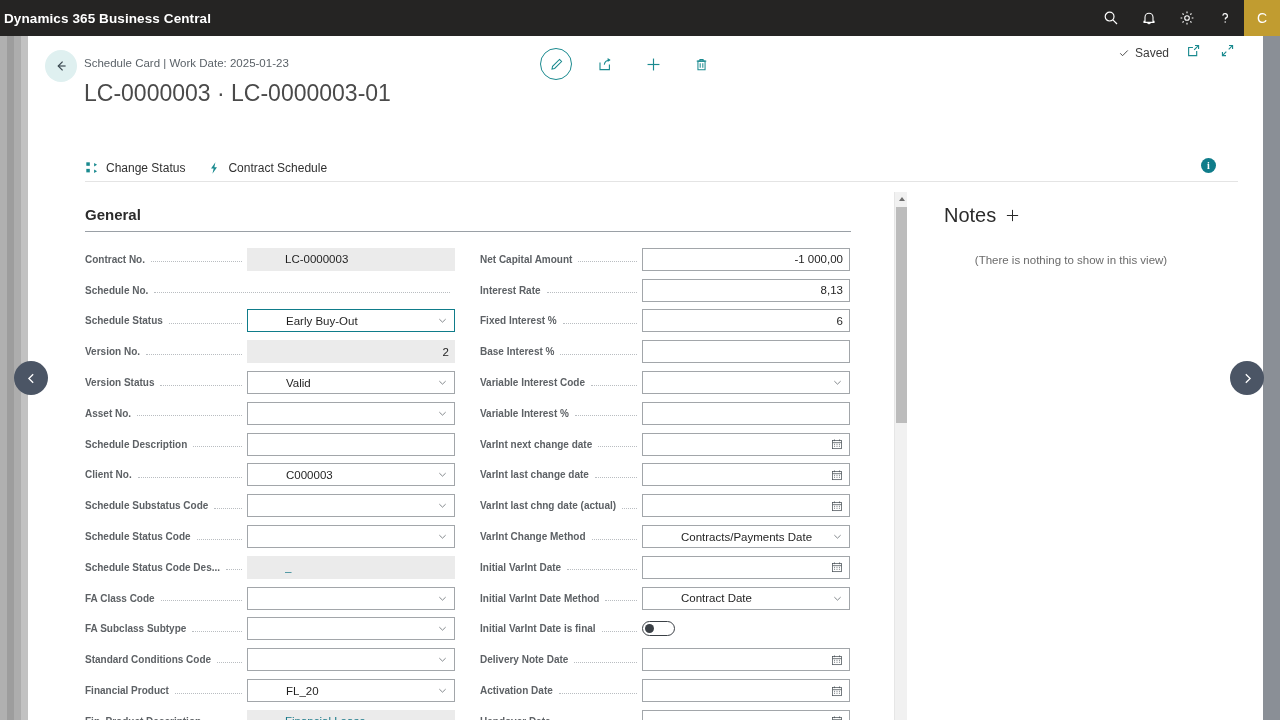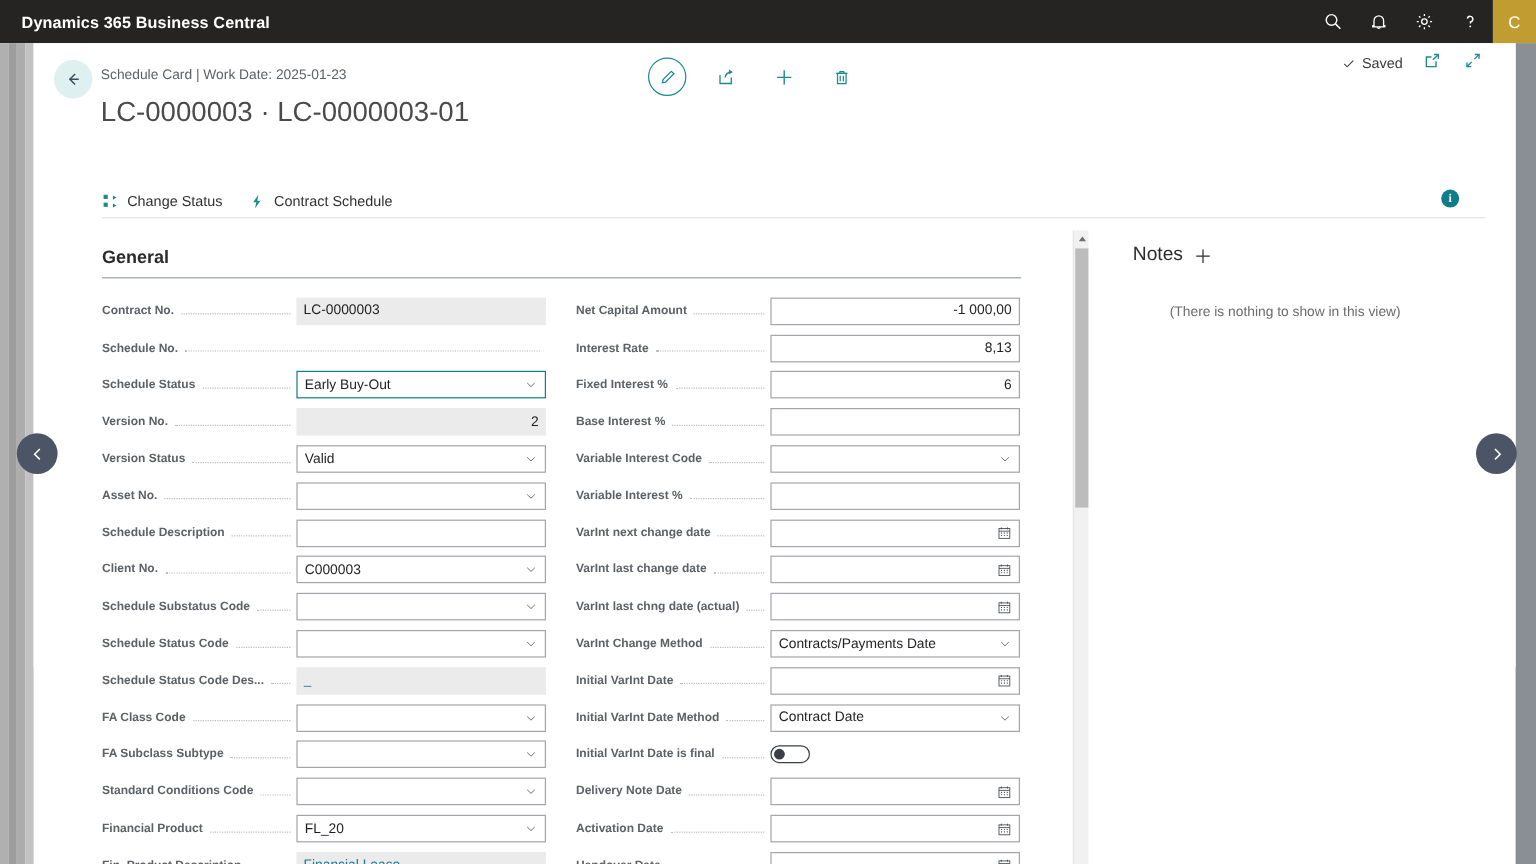"Dynamics 365 Business Central" .appbar-title { margin-left: 18px -> 4px }
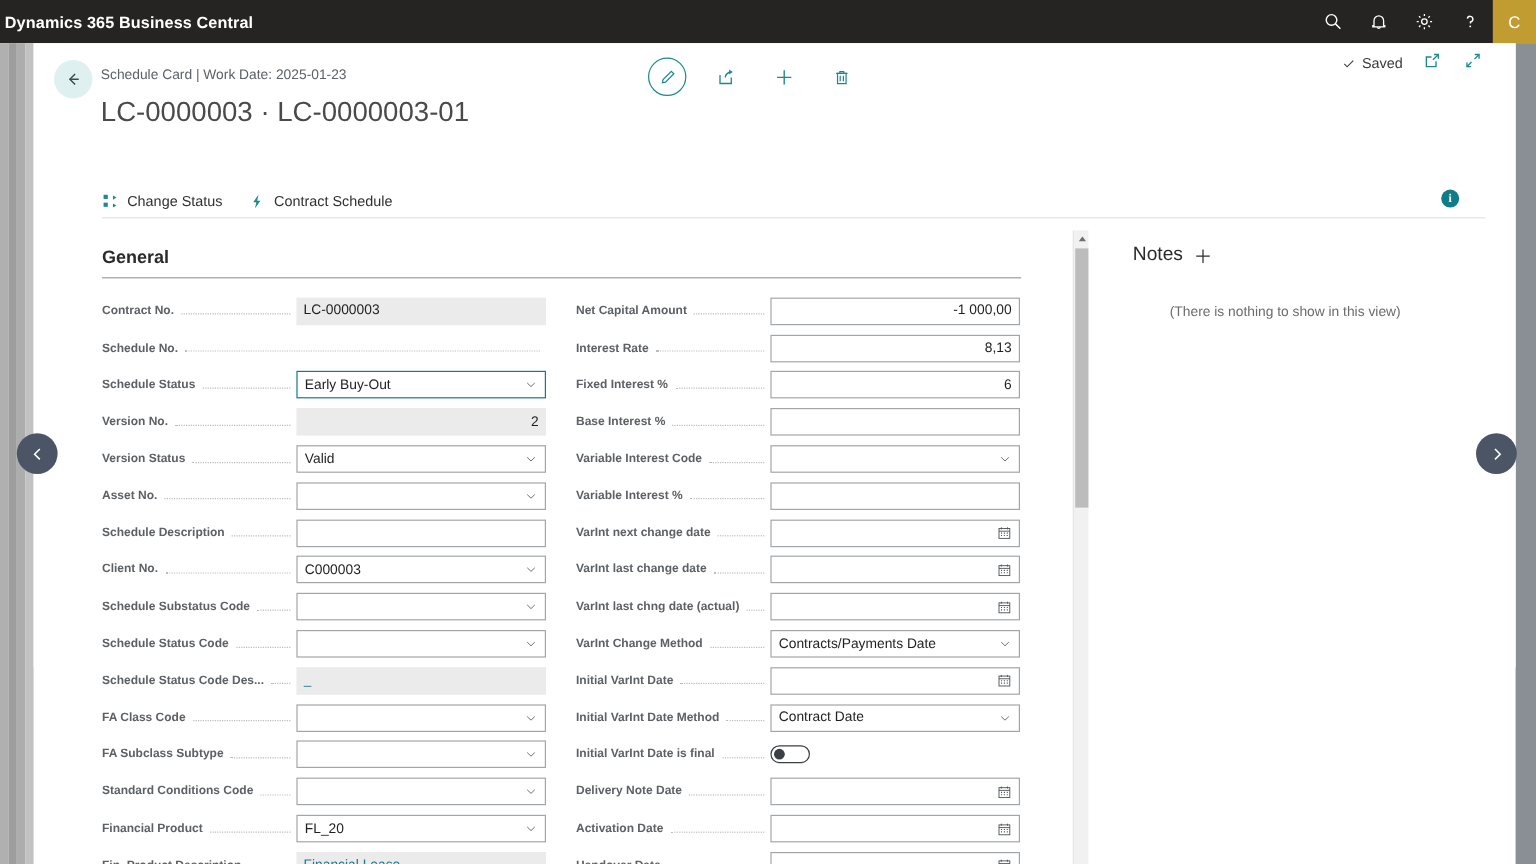"Notes" .notes-title { font-size: 16px -> 20px }
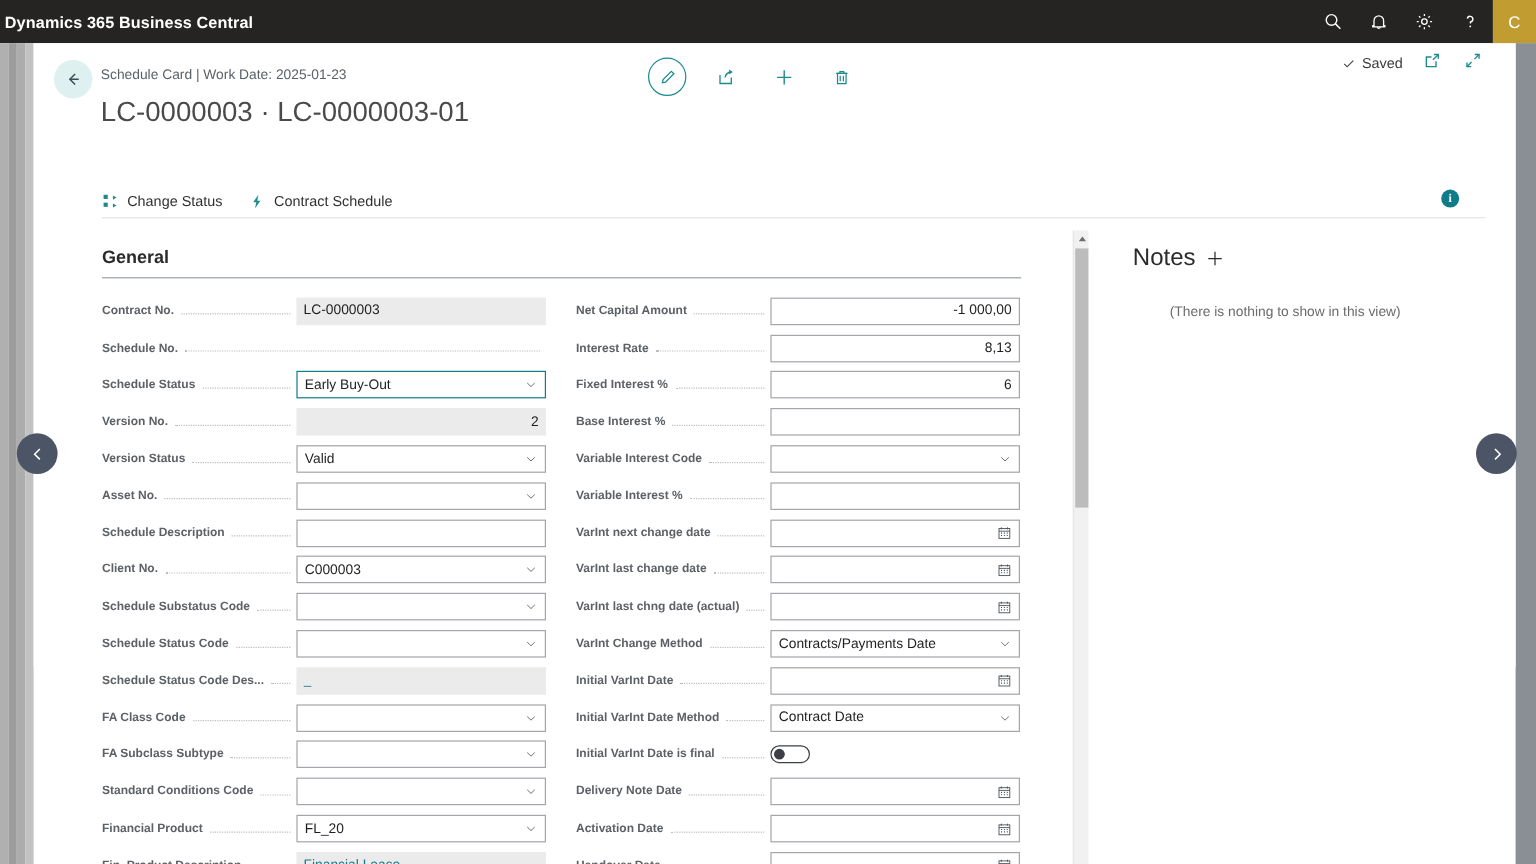"LC-0000003" .box .txt { margin-left: none -> 32px }
